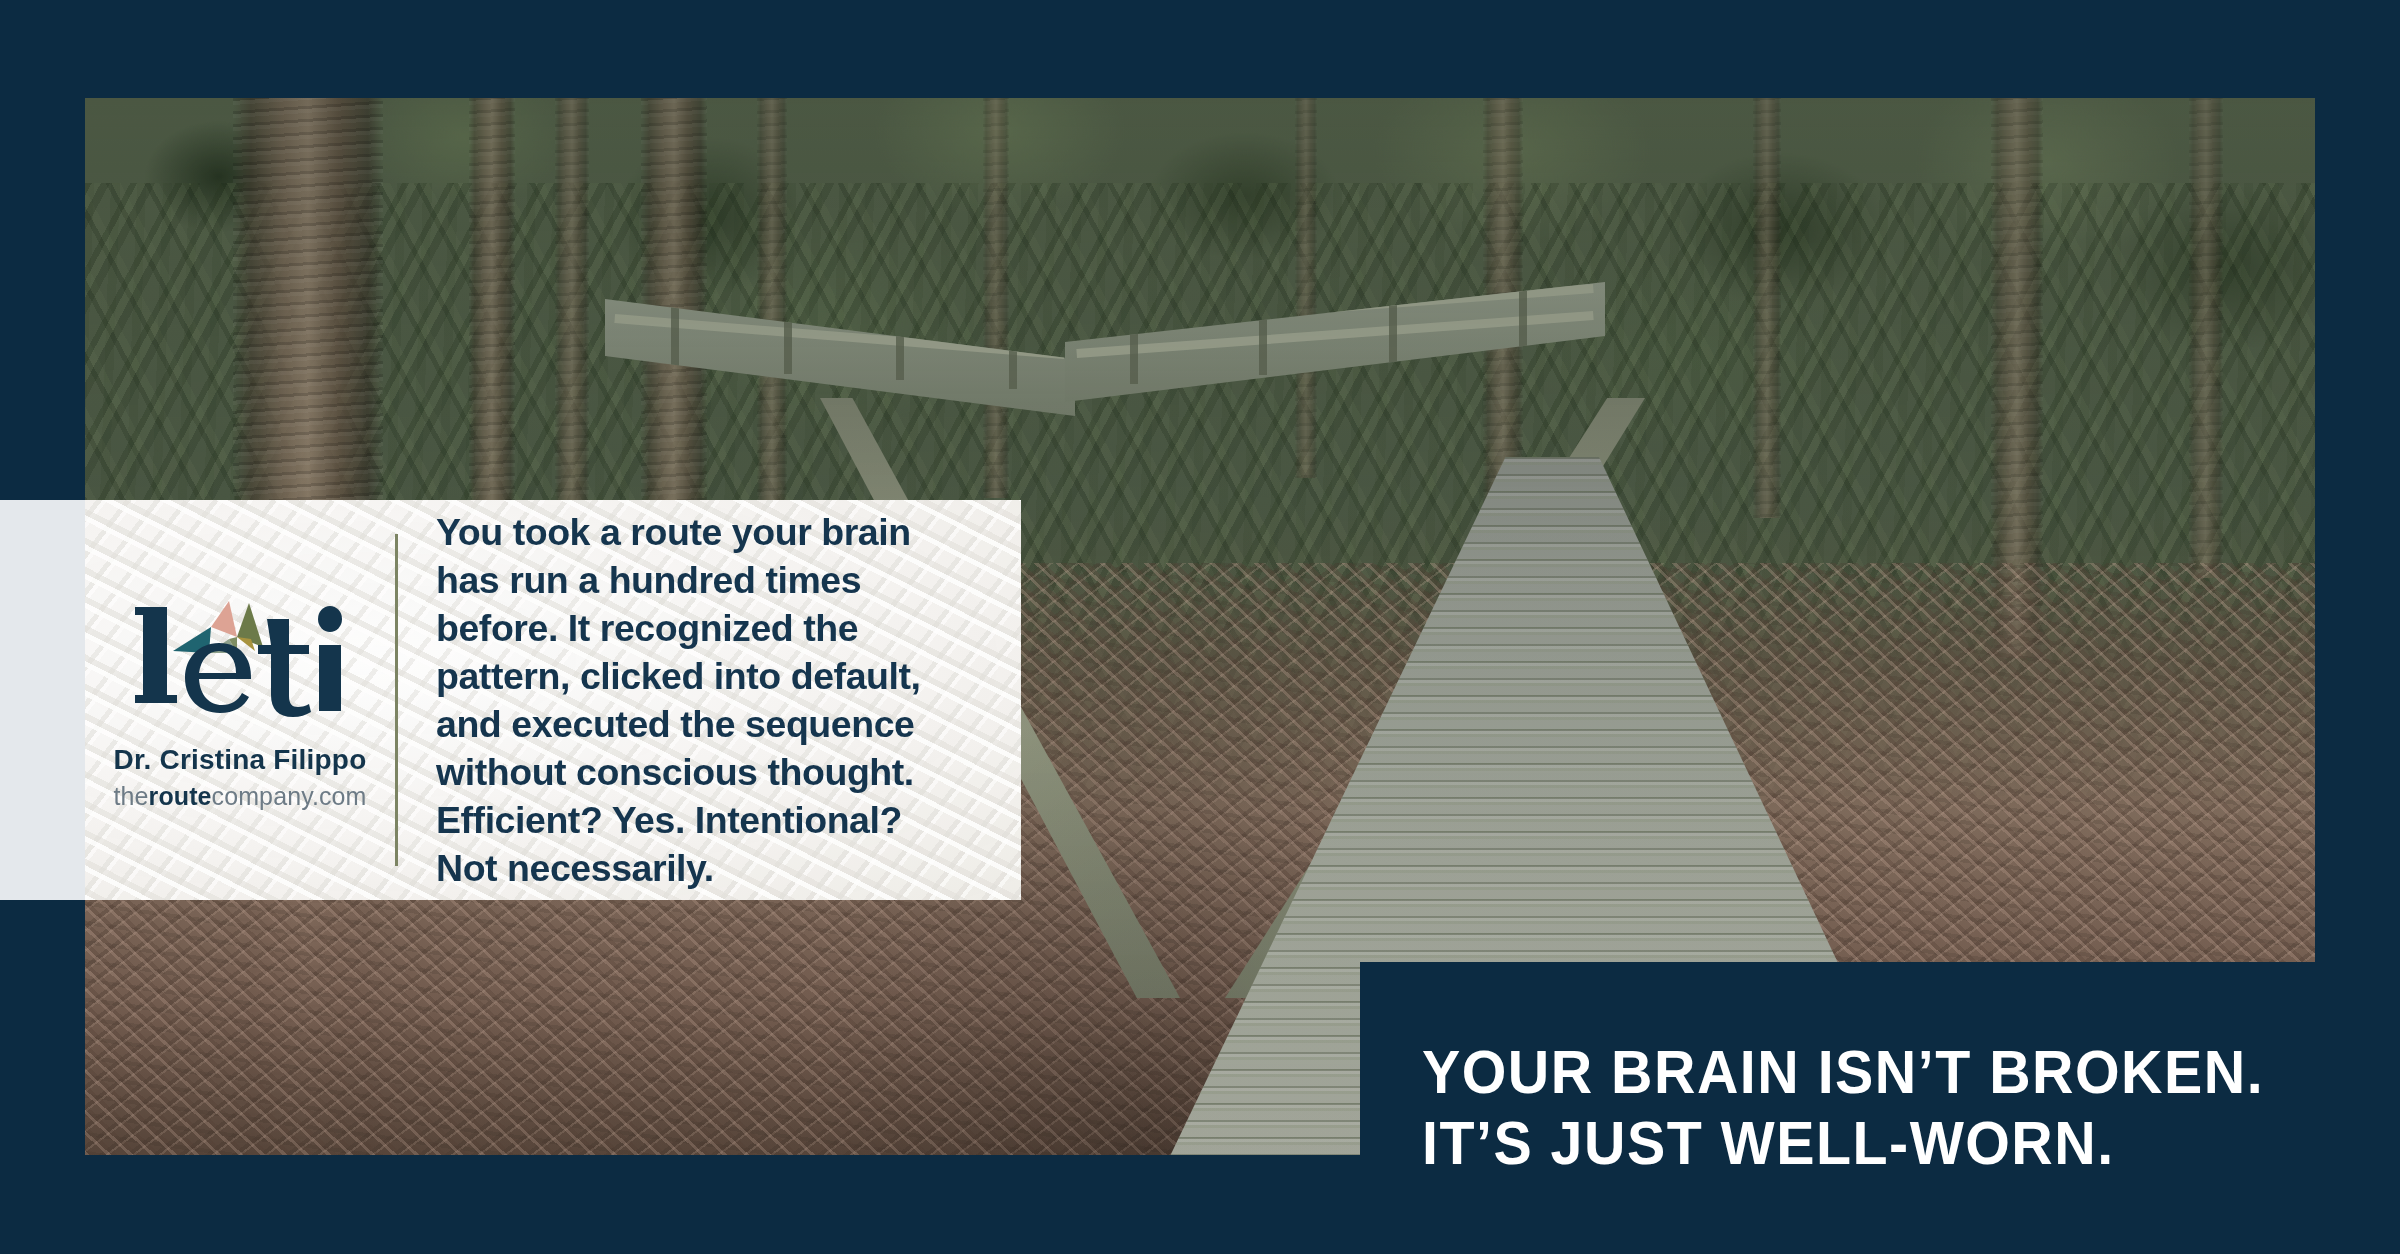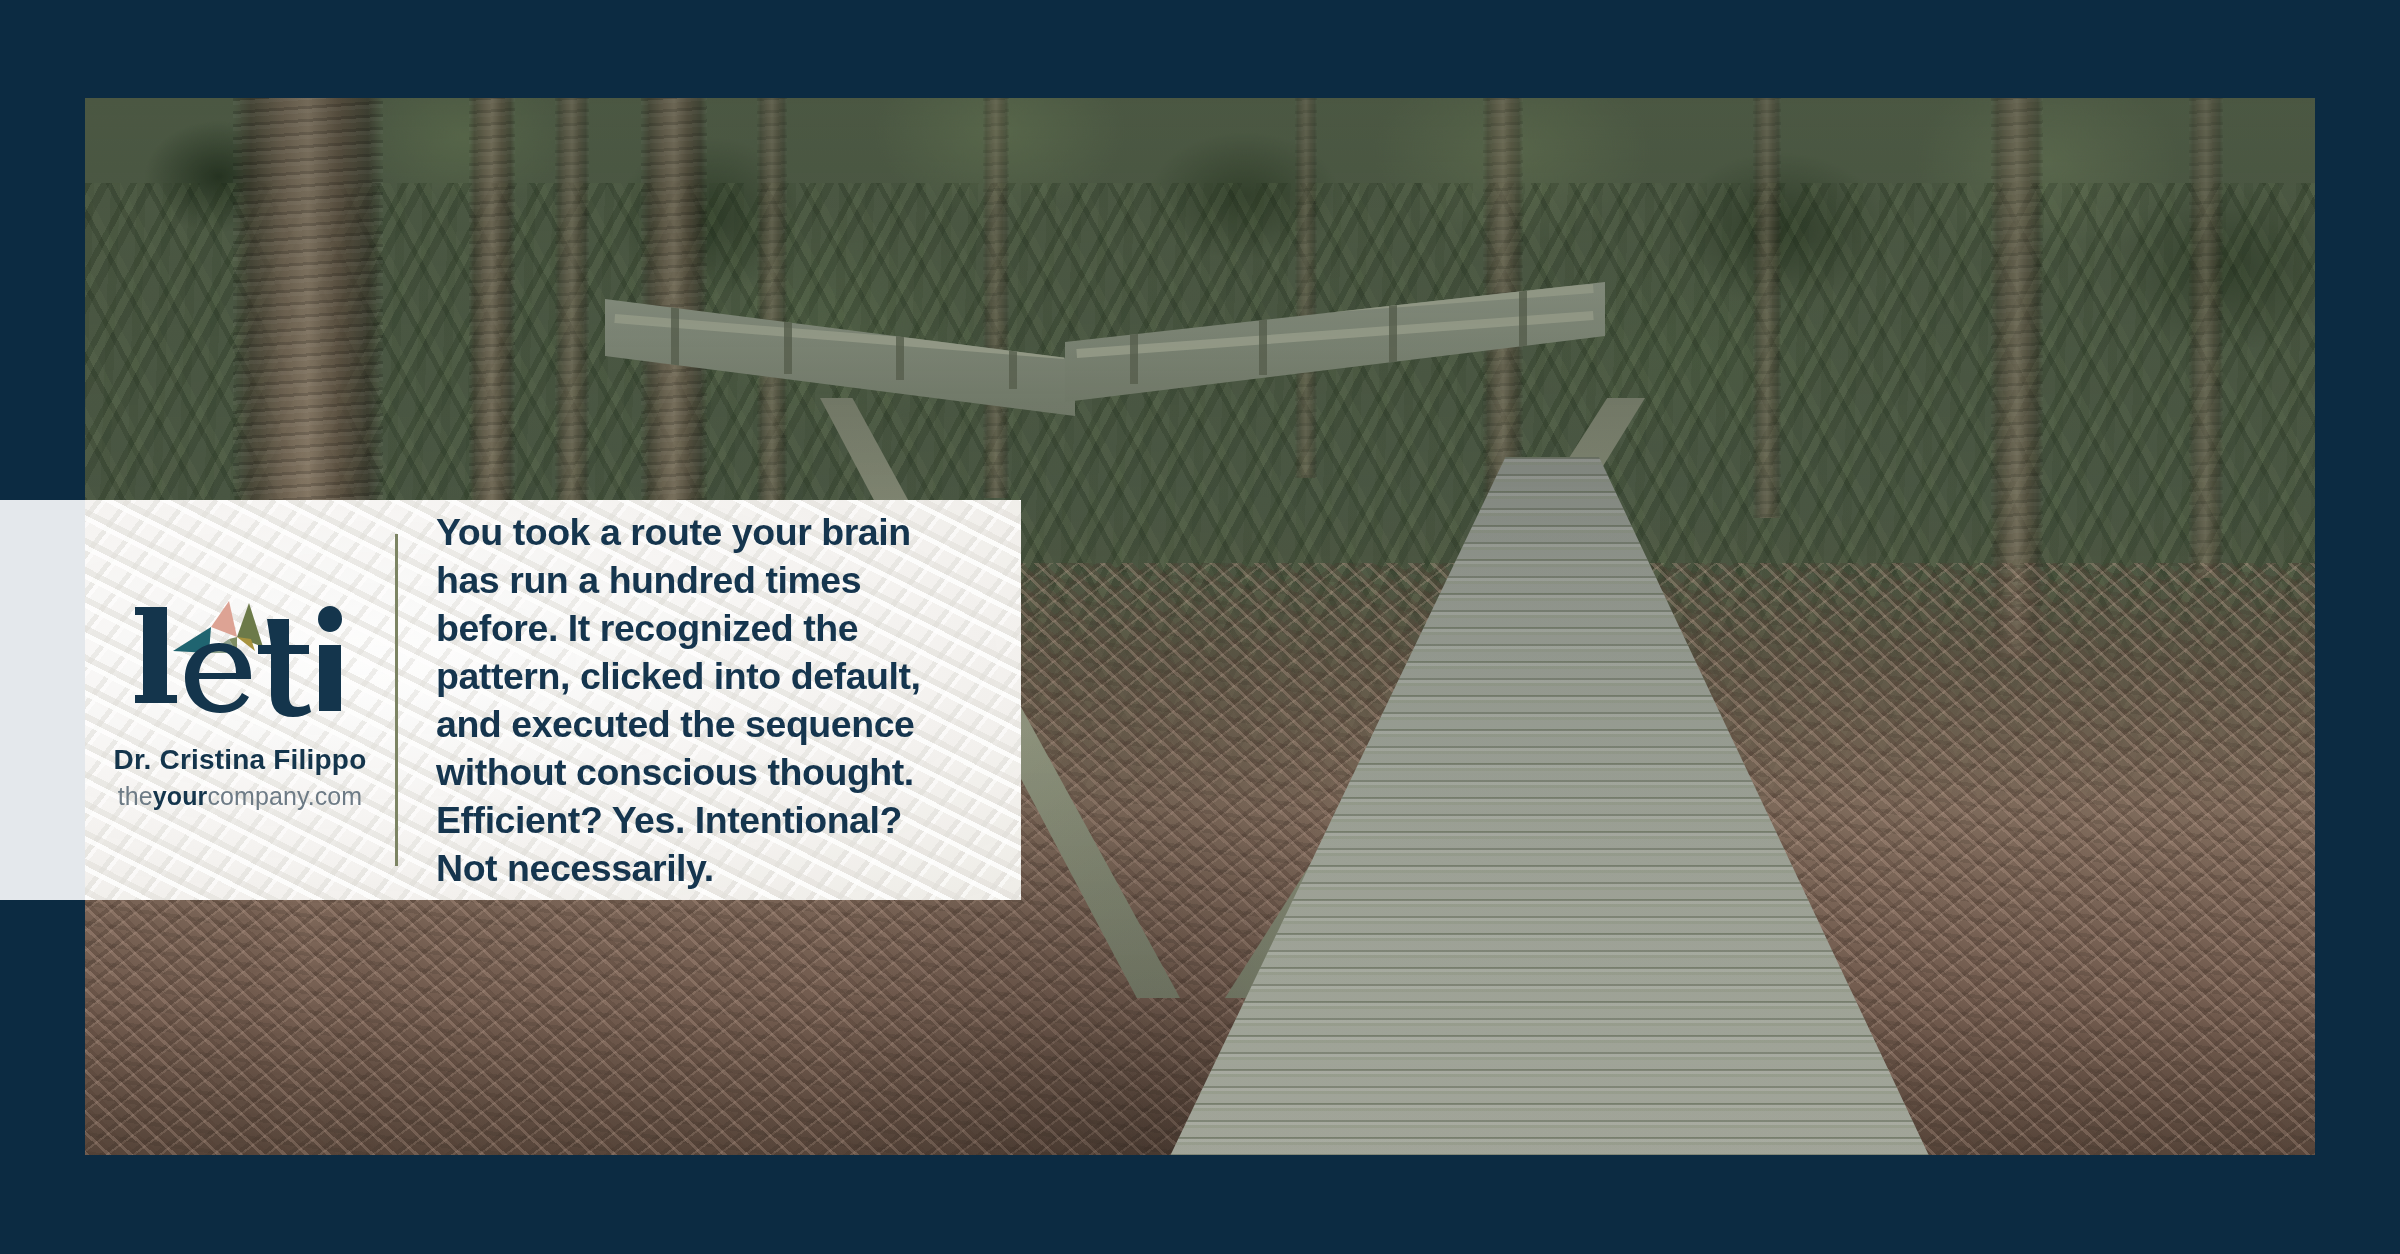"your" b { text: your -> route }
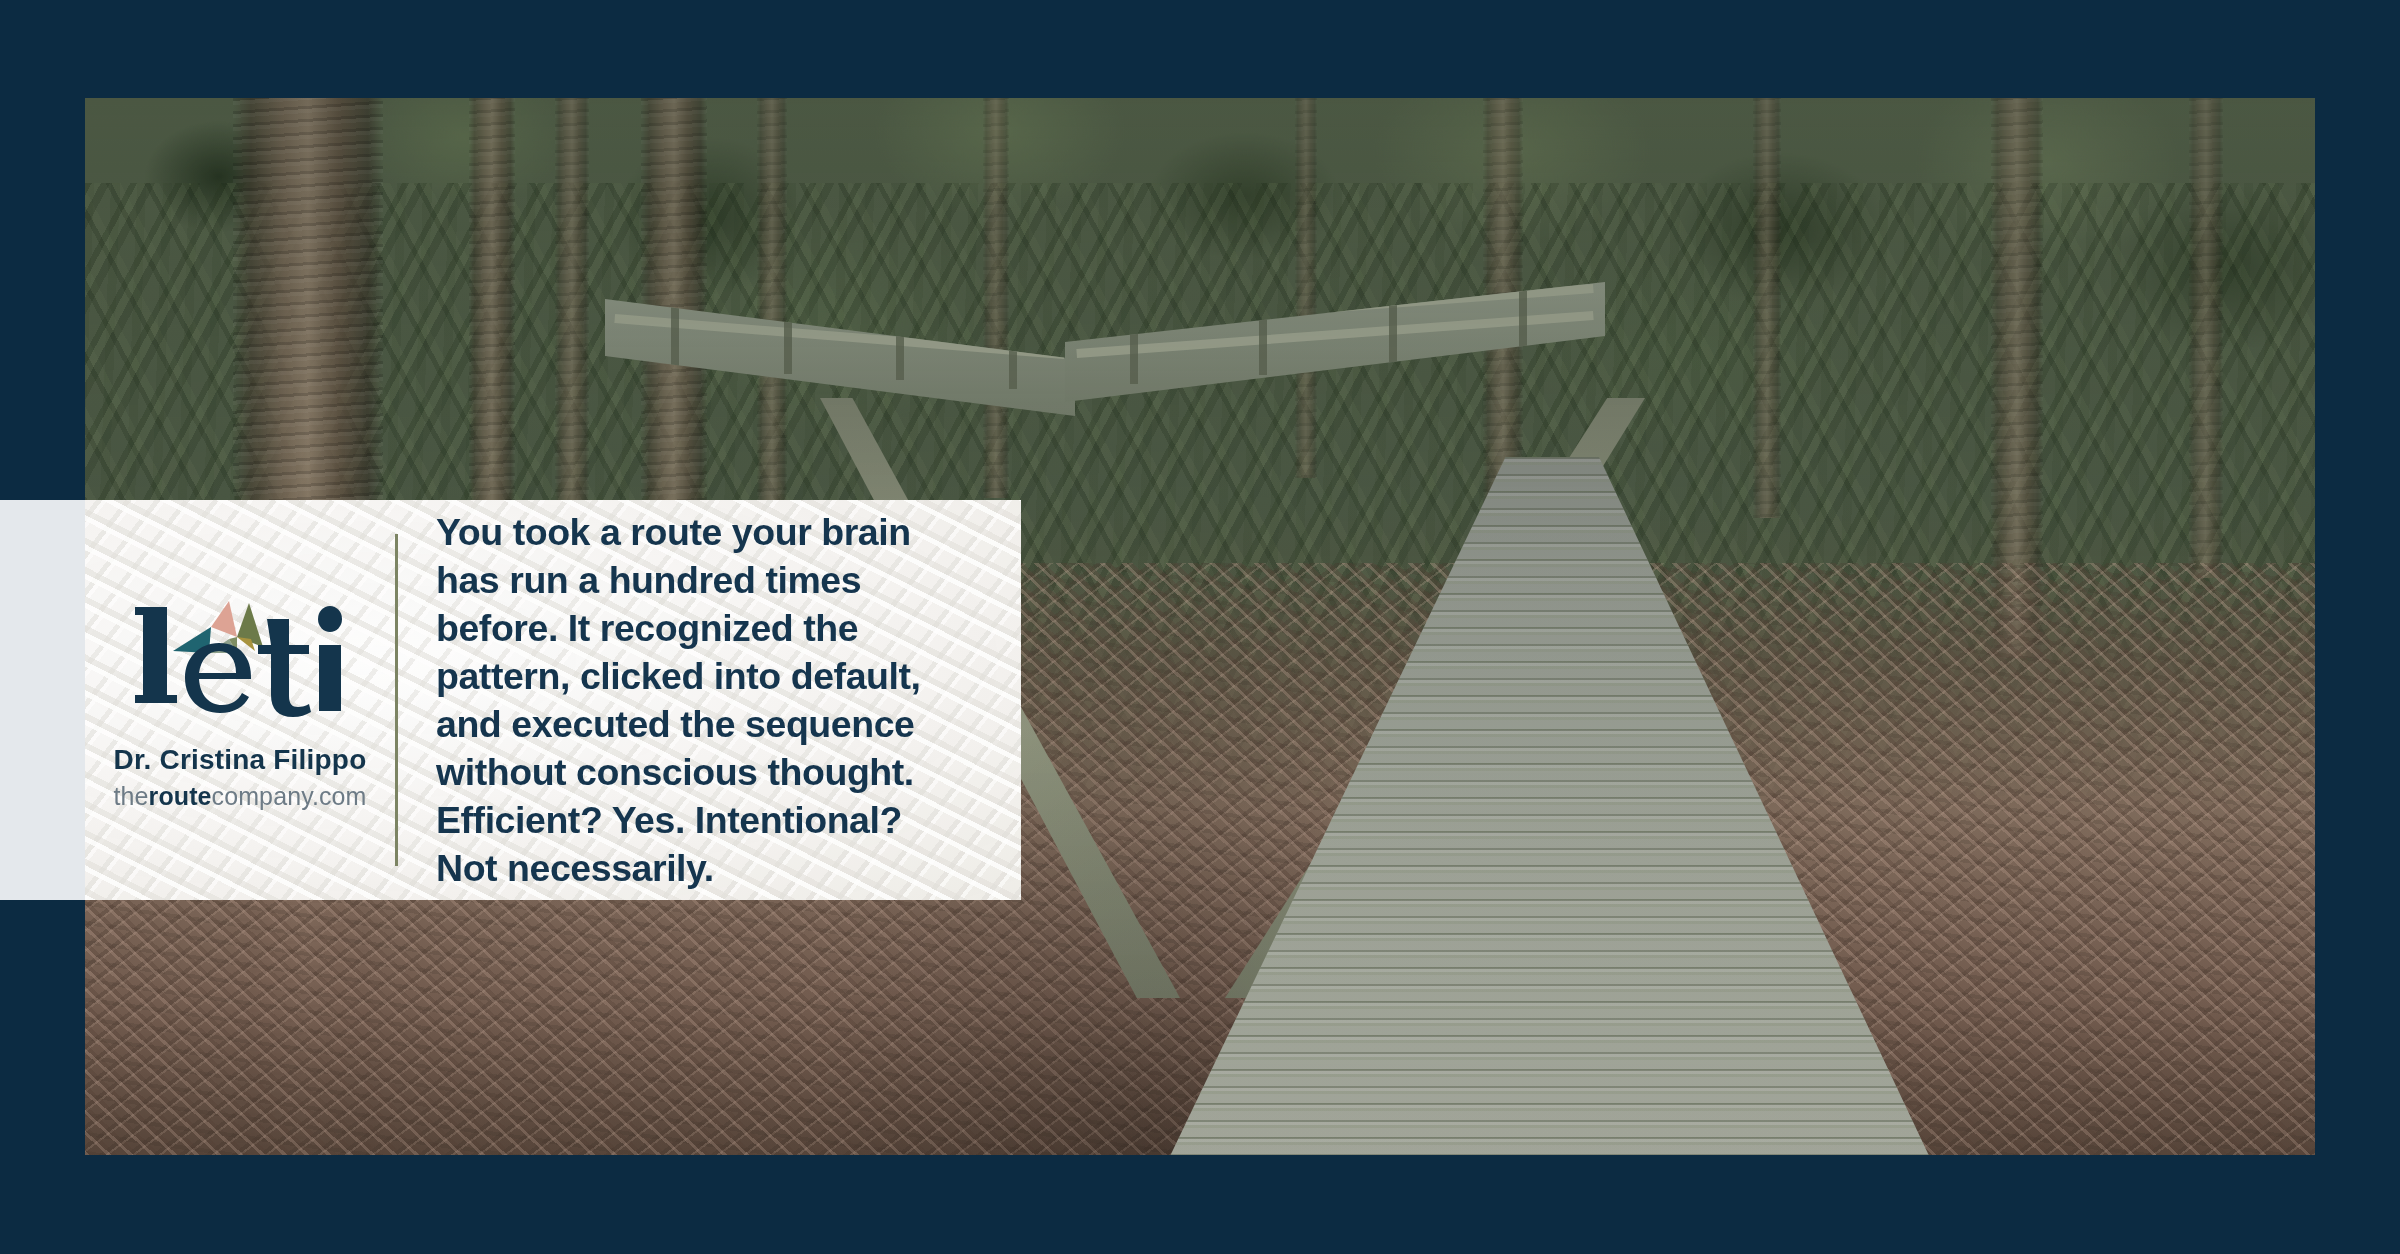"YOUR BRAIN ISN’T BROKEN." div.headline-block { html: none -> <div> <h1>YOUR BRAIN ISN’T BROKEN.</h1> <h1>IT’S JUST WELL-WORN.</h1> </div> }
